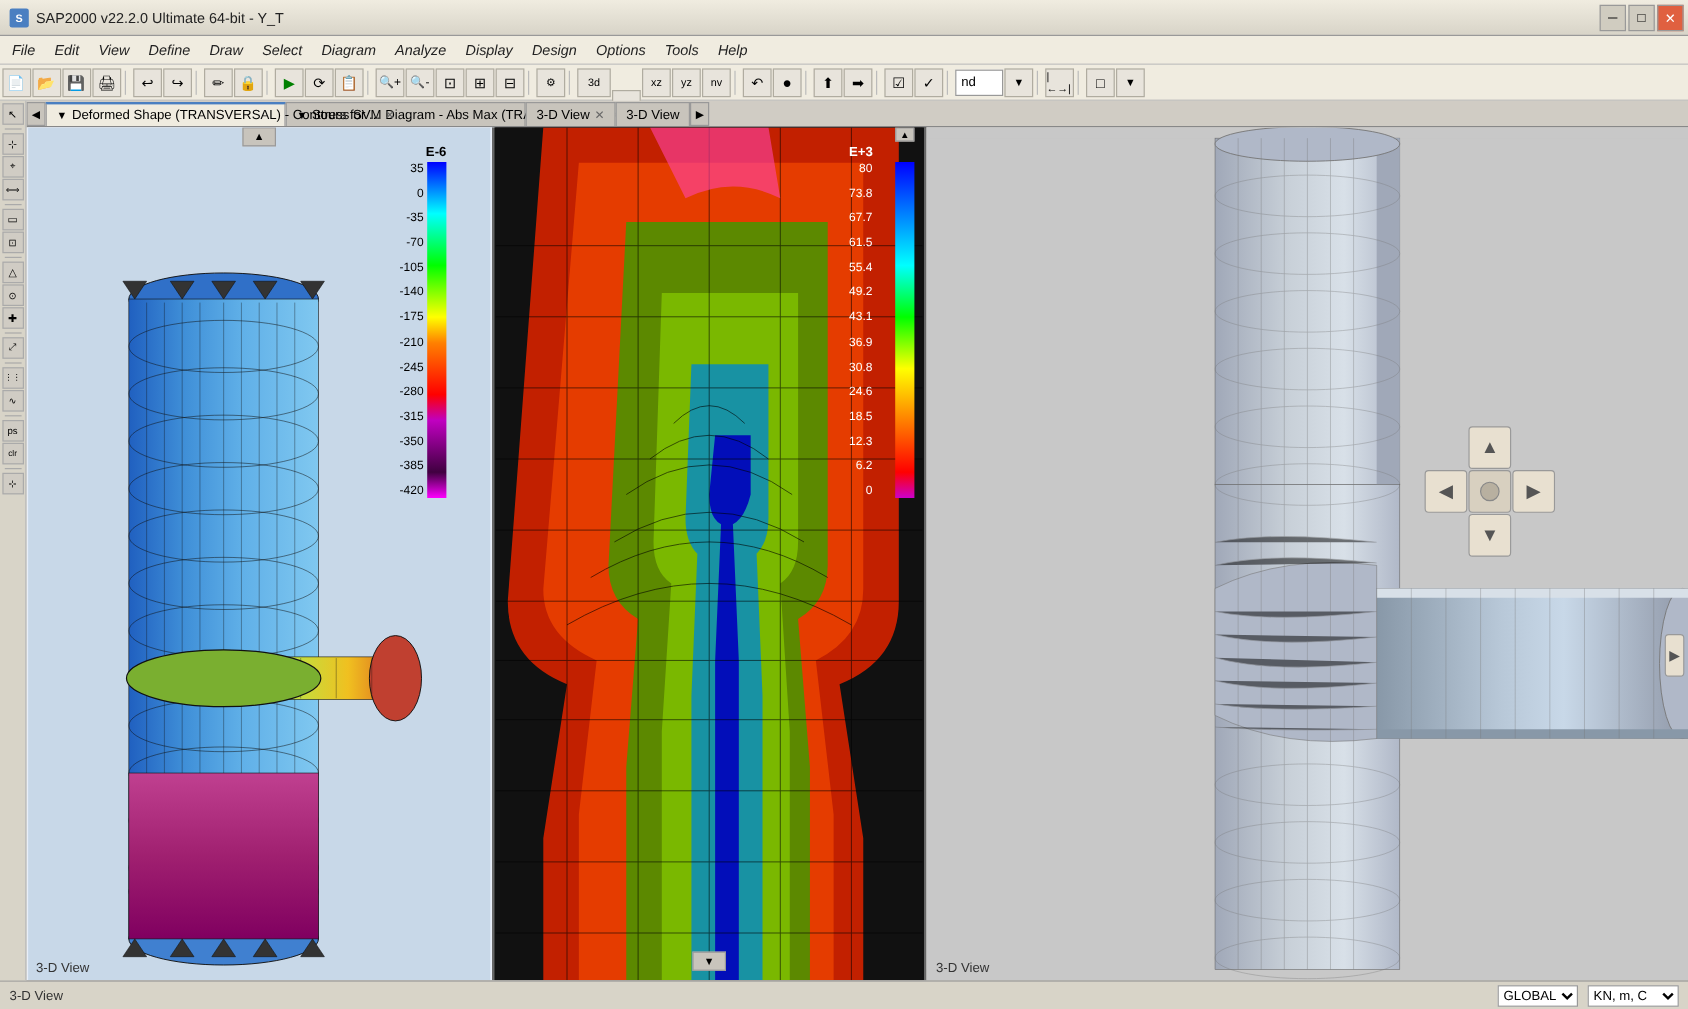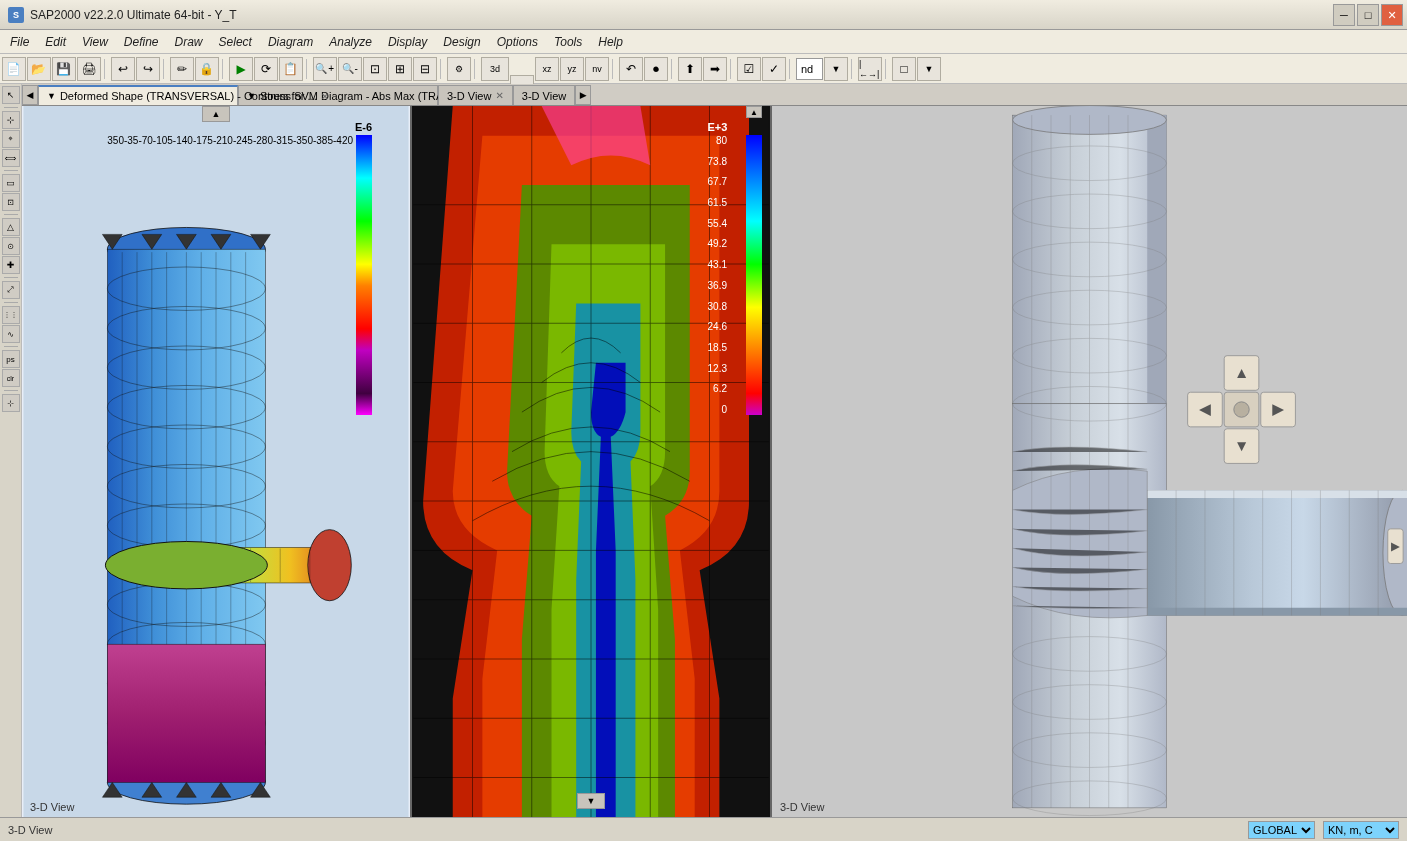"nd" input.tb-combo { width: 27px -> 40px }
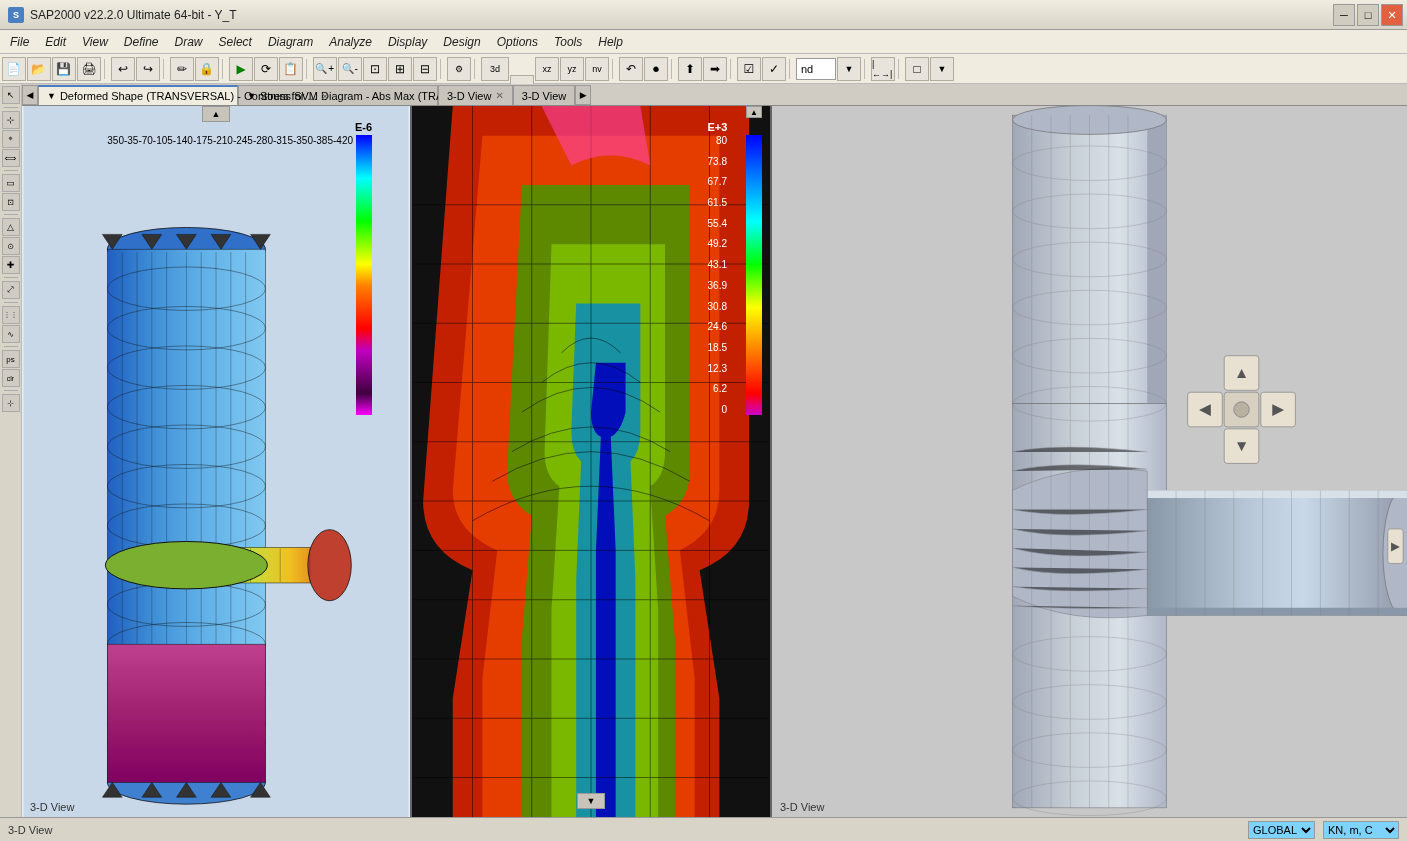"35" div { flex-direction: row -> column }
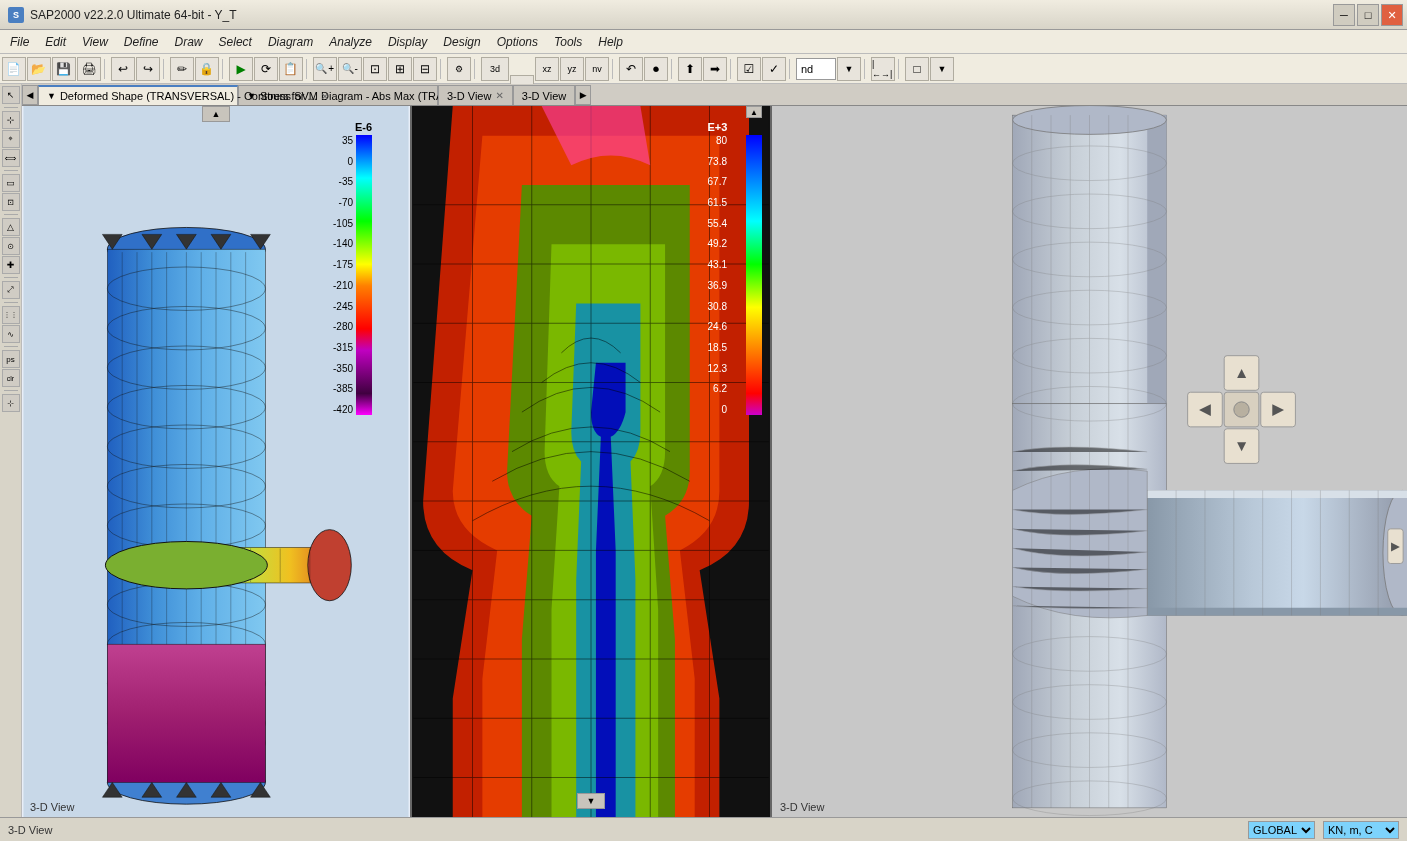"GLOBAL" .status-combo select { background: #7dd3fc -> #ffffff }
